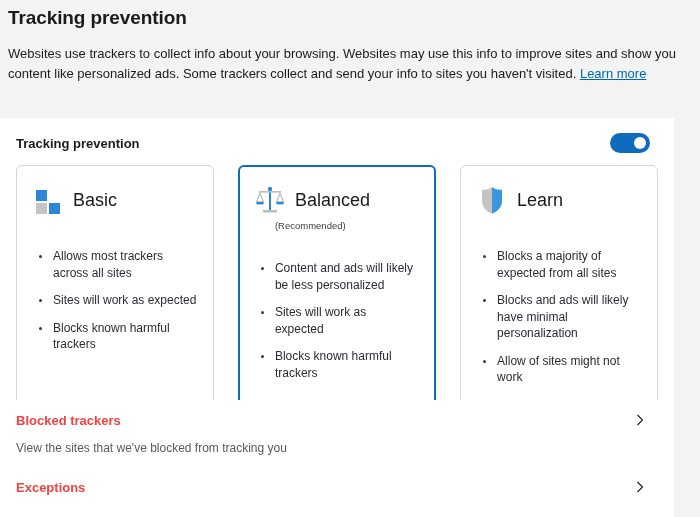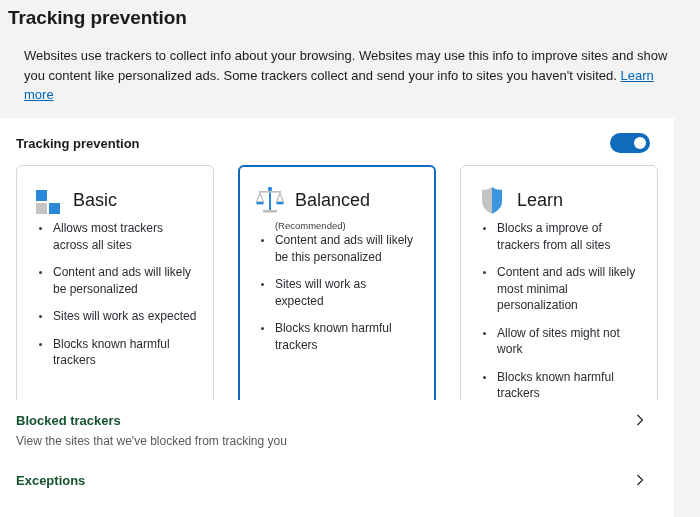"Websites use trackers to collect" .page-desc { margin: 16px -> 0 }
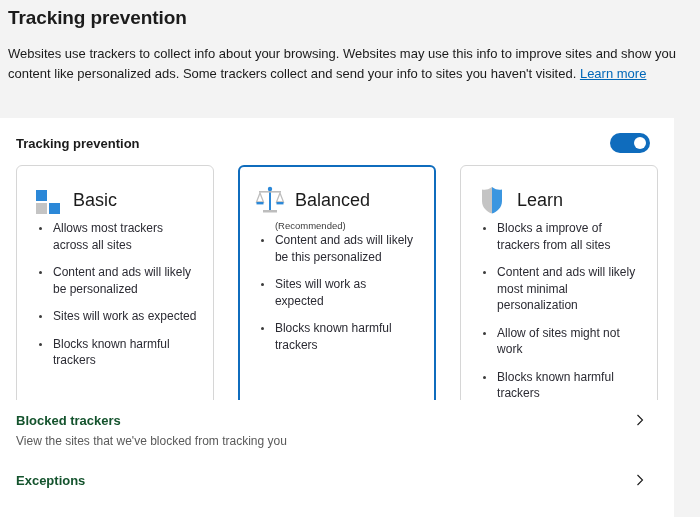"Allows most trackers across all" .bullets { margin: 0 0 0 0 -> 28px 0 0 0 }
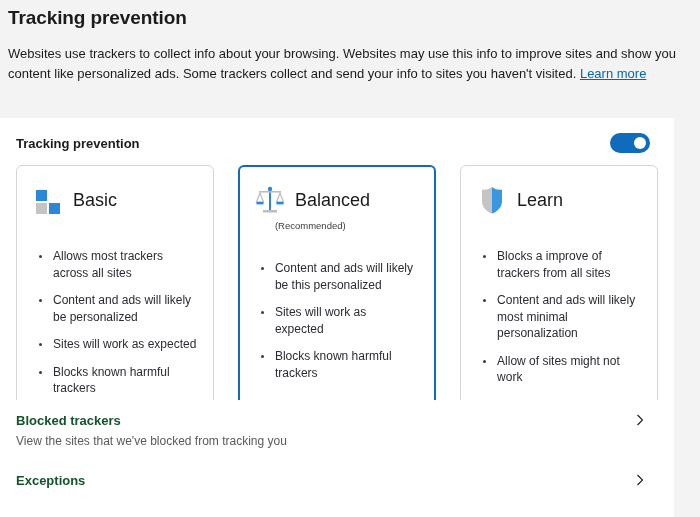"Blocks a improve of trackers" li { text: improve of trackers -> majority of expected }
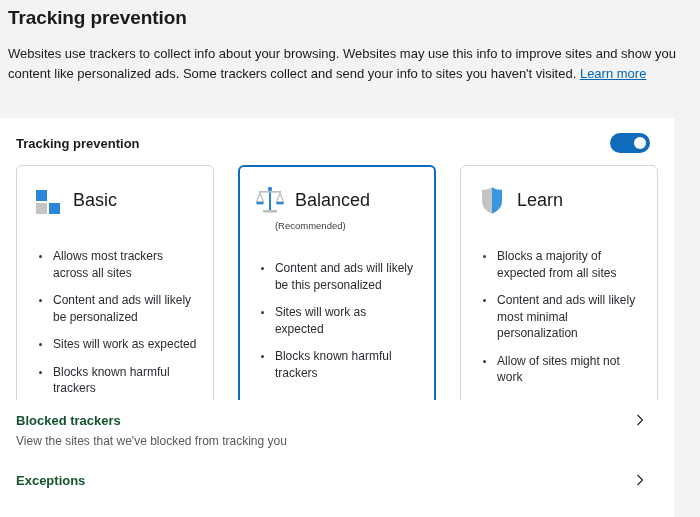"Content and ads will likely be this" li { text: this -> less }
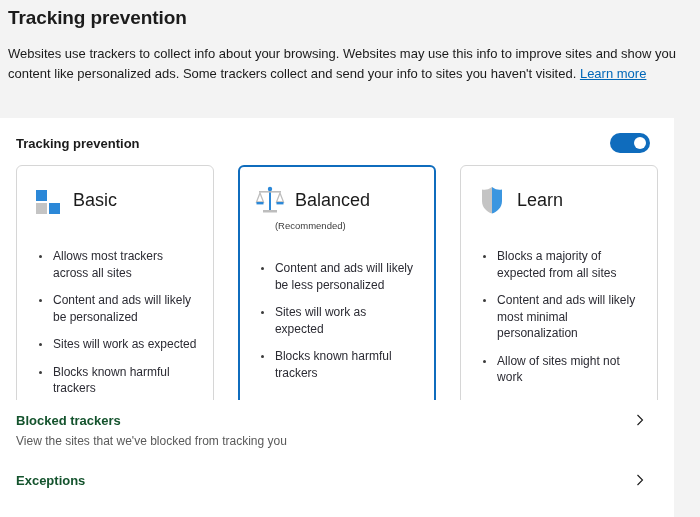"Content and ads will likely be personalized" li { html: <li>Content and ads will likely be personalized</li> -> none }
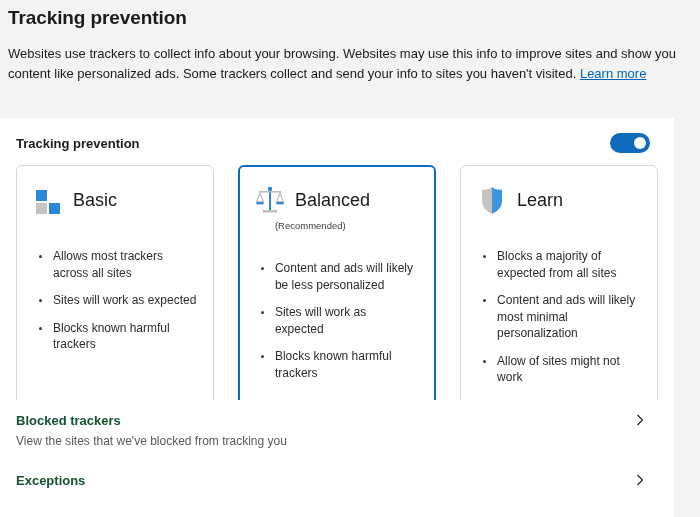"Content and ads will likely most" li { text: Content and ads will likely most -> Blocks and ads will likely have }
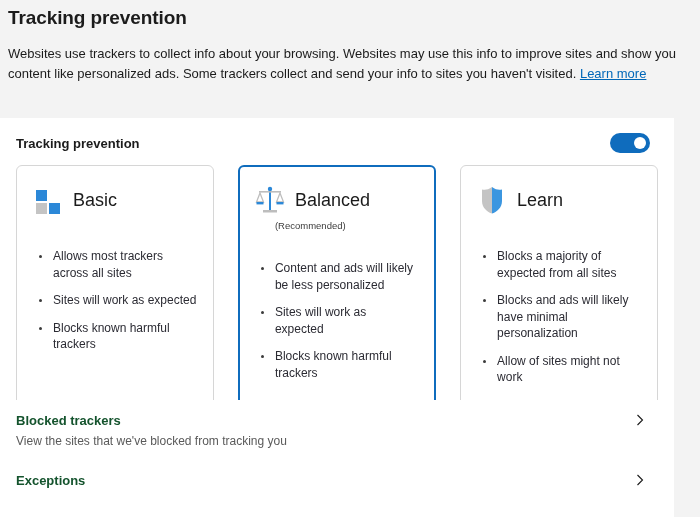"Blocked trackers" .link-row-title { color: #14532d -> #ef4444 }
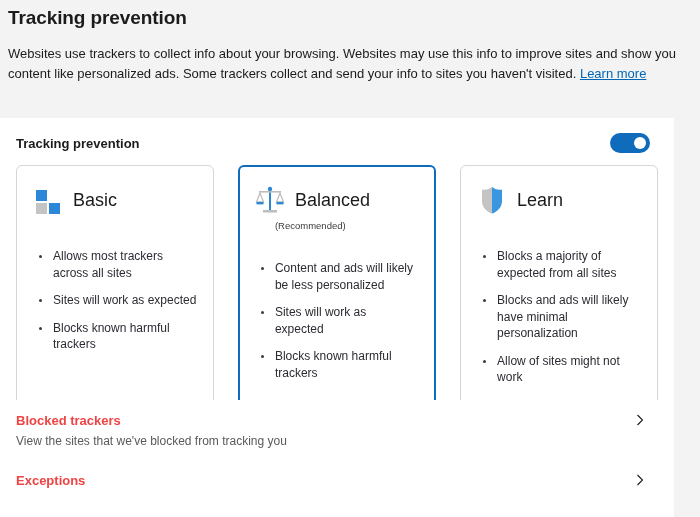"View the sites that we've" .link-row-sub { margin-top: 3px -> 10px }
